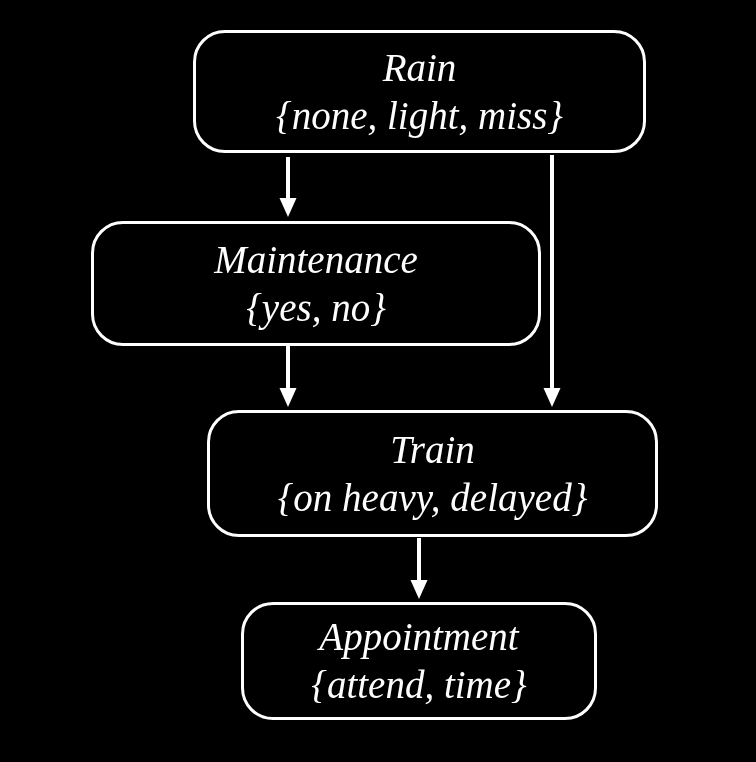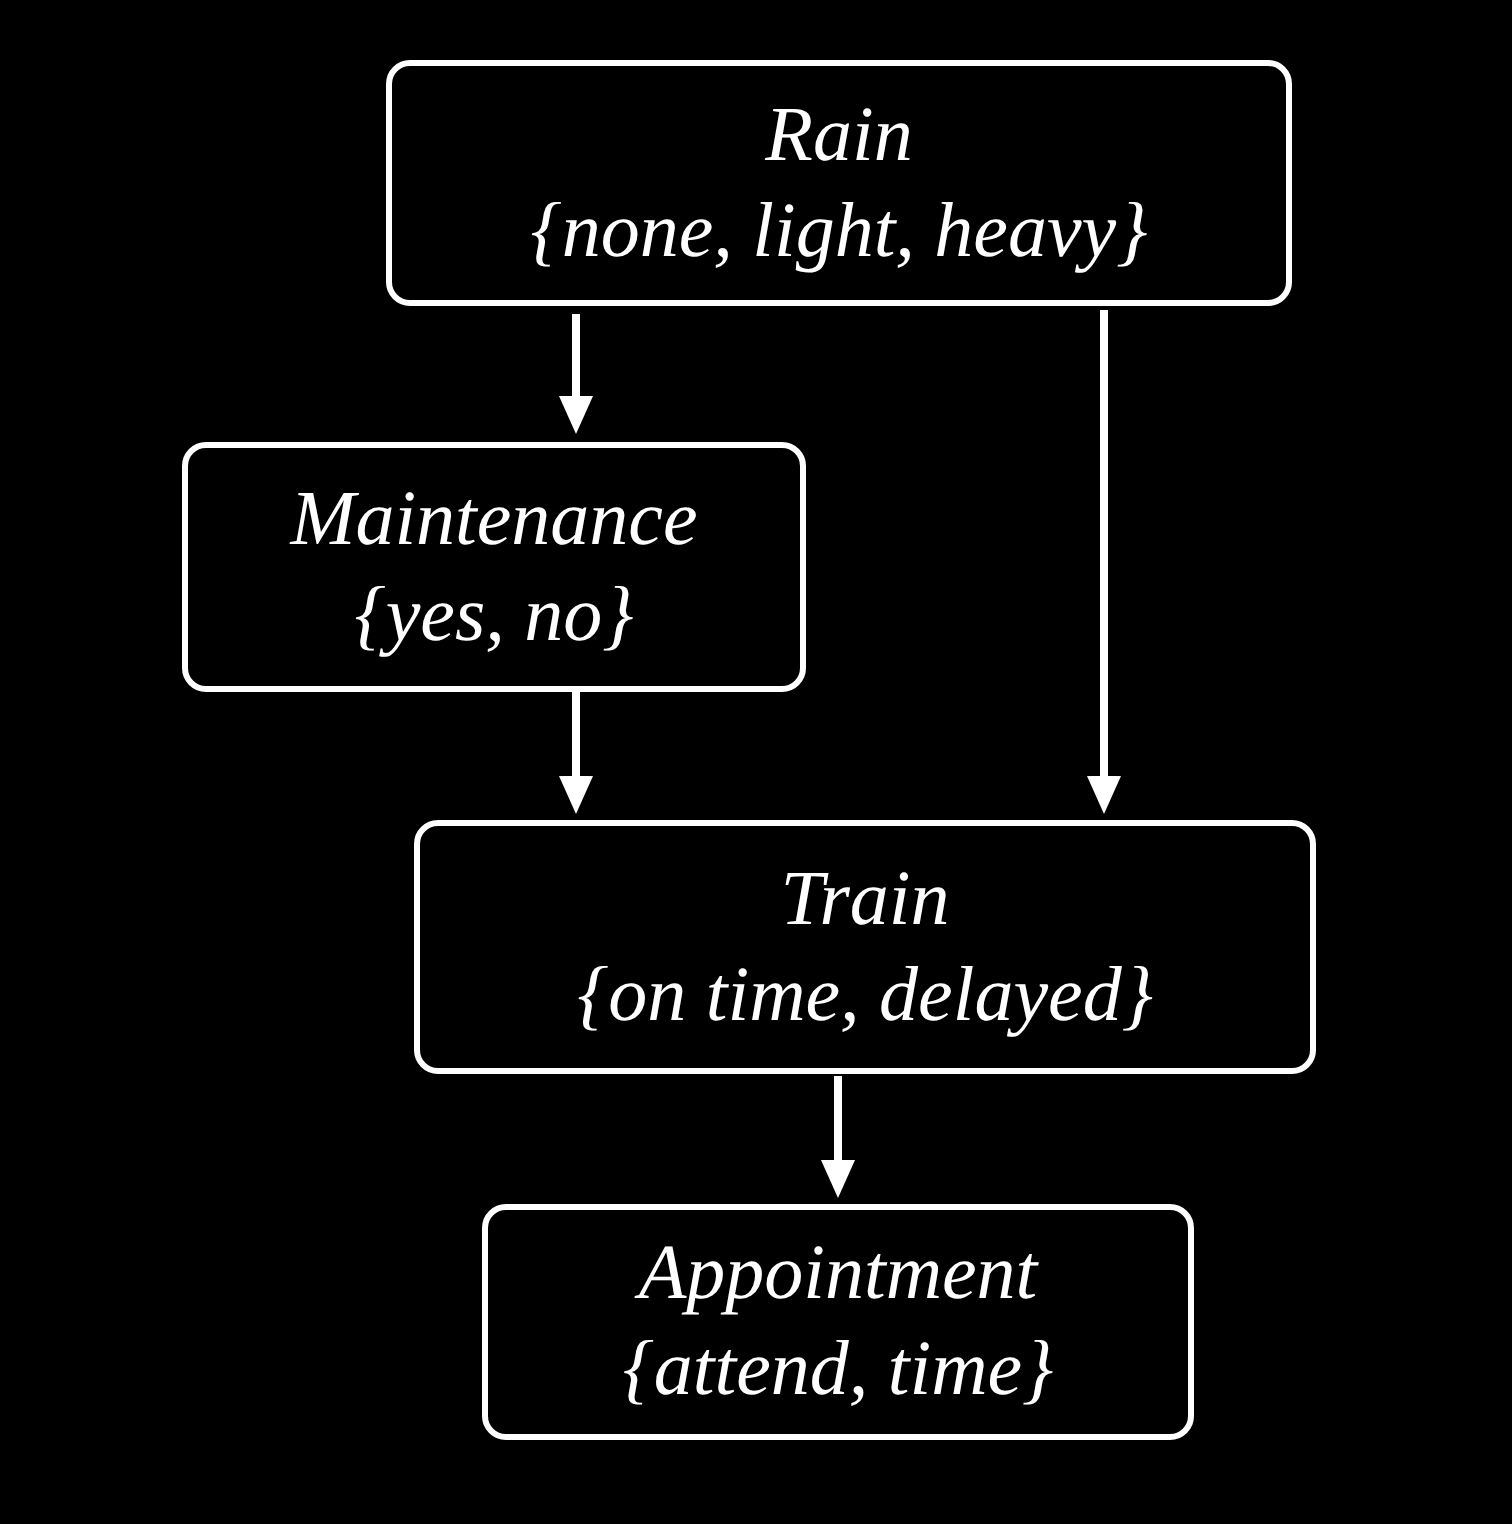"Rain" .node { border-radius: 12px -> 32px }
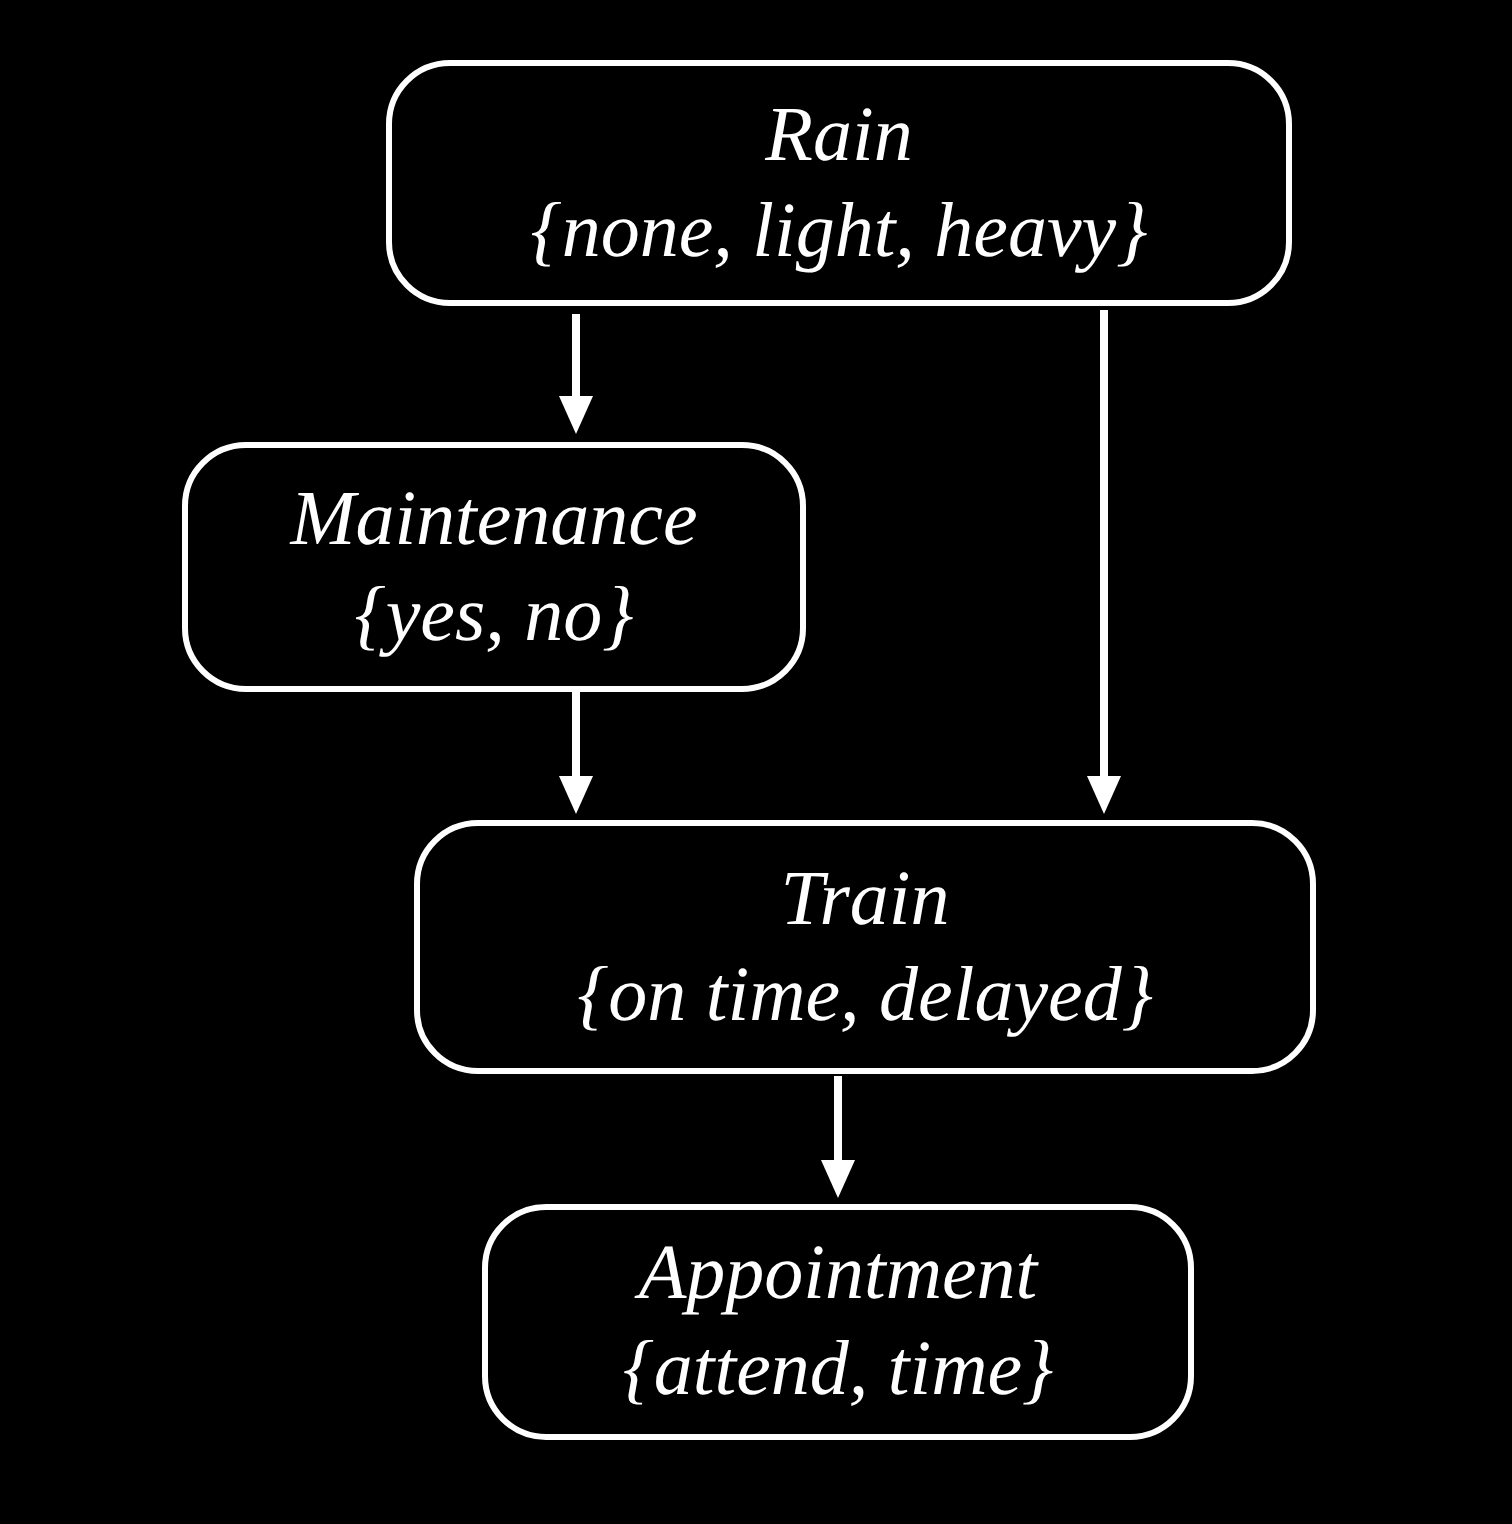"{none, light, heavy}" span.node-values { text: heavy -> miss }
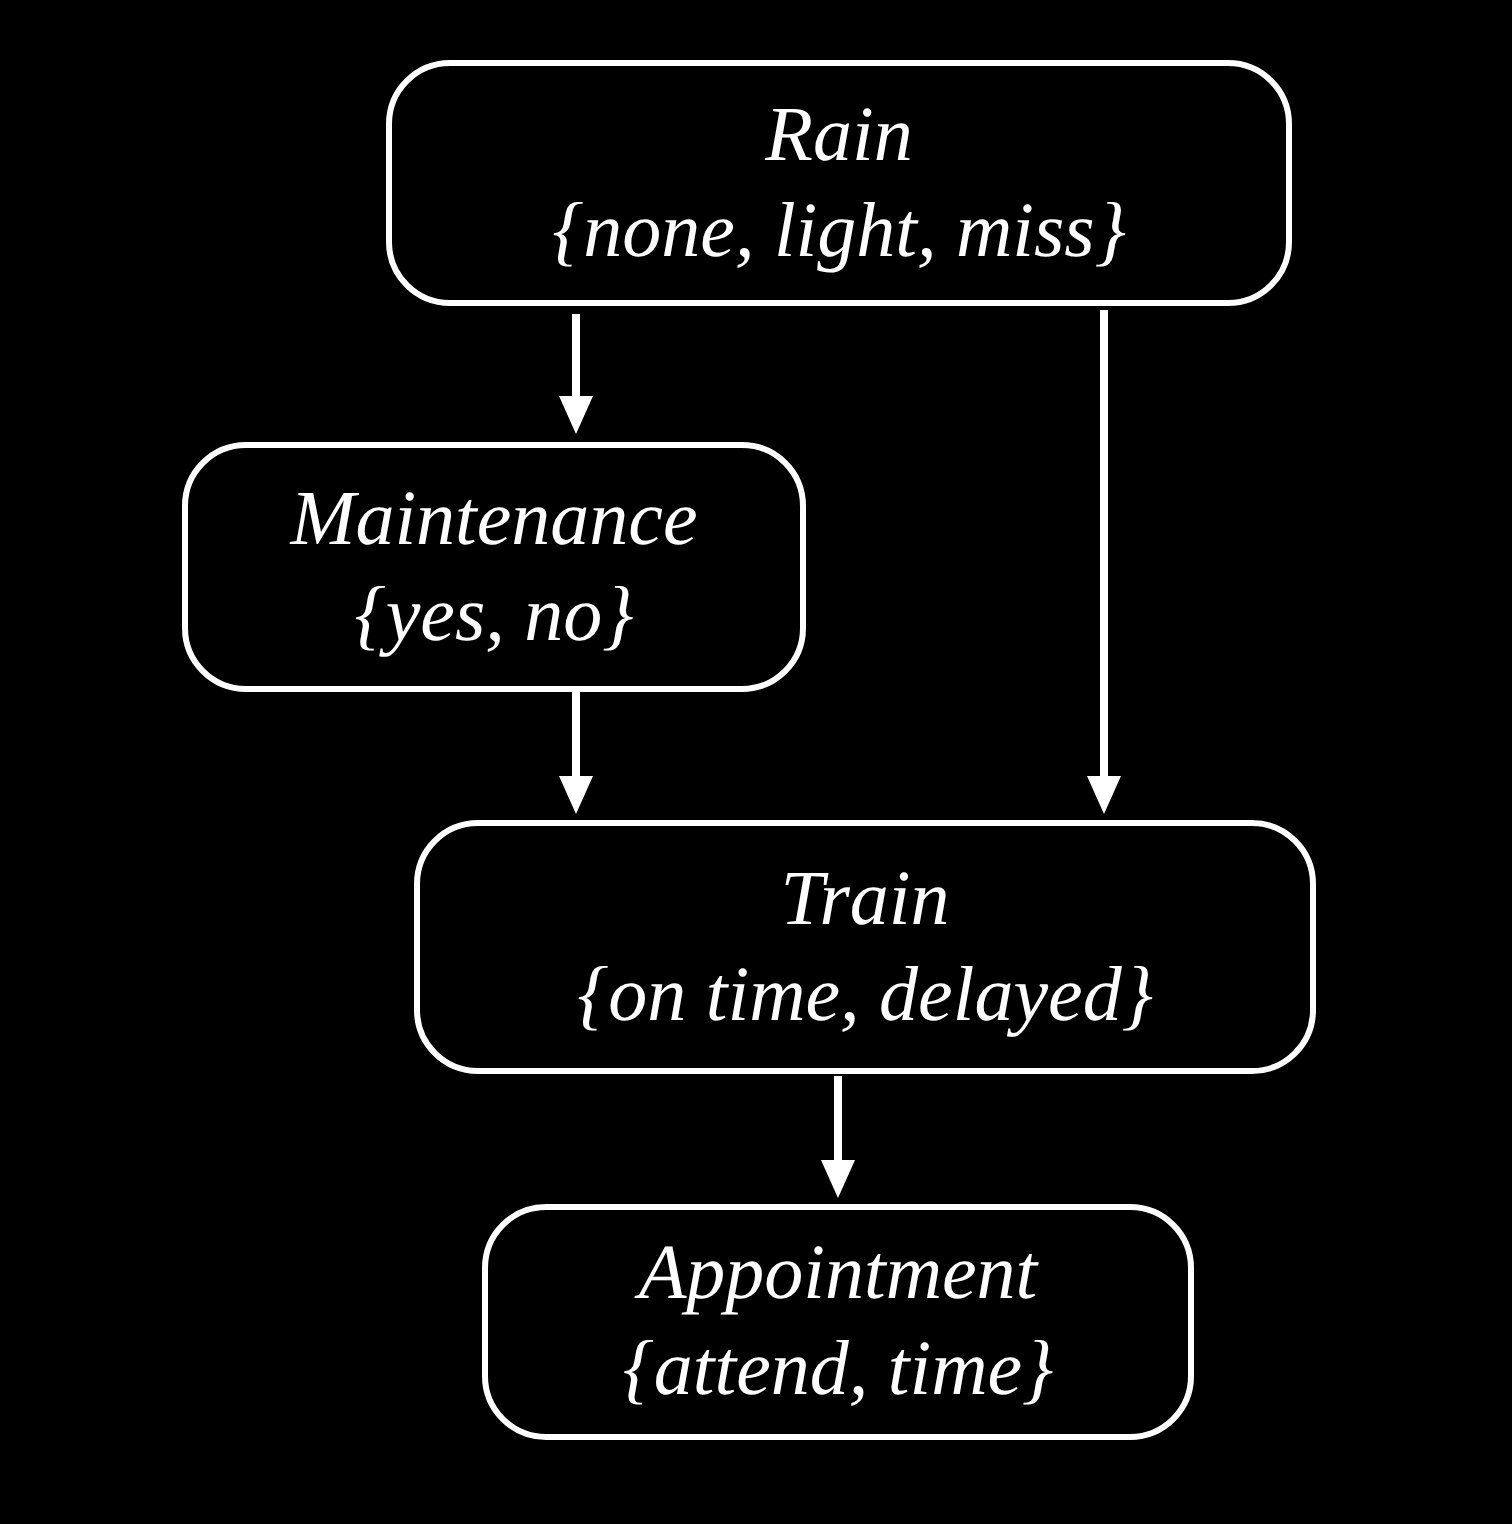"Maintenance" #node-maintenance { width: 312px -> 450px }
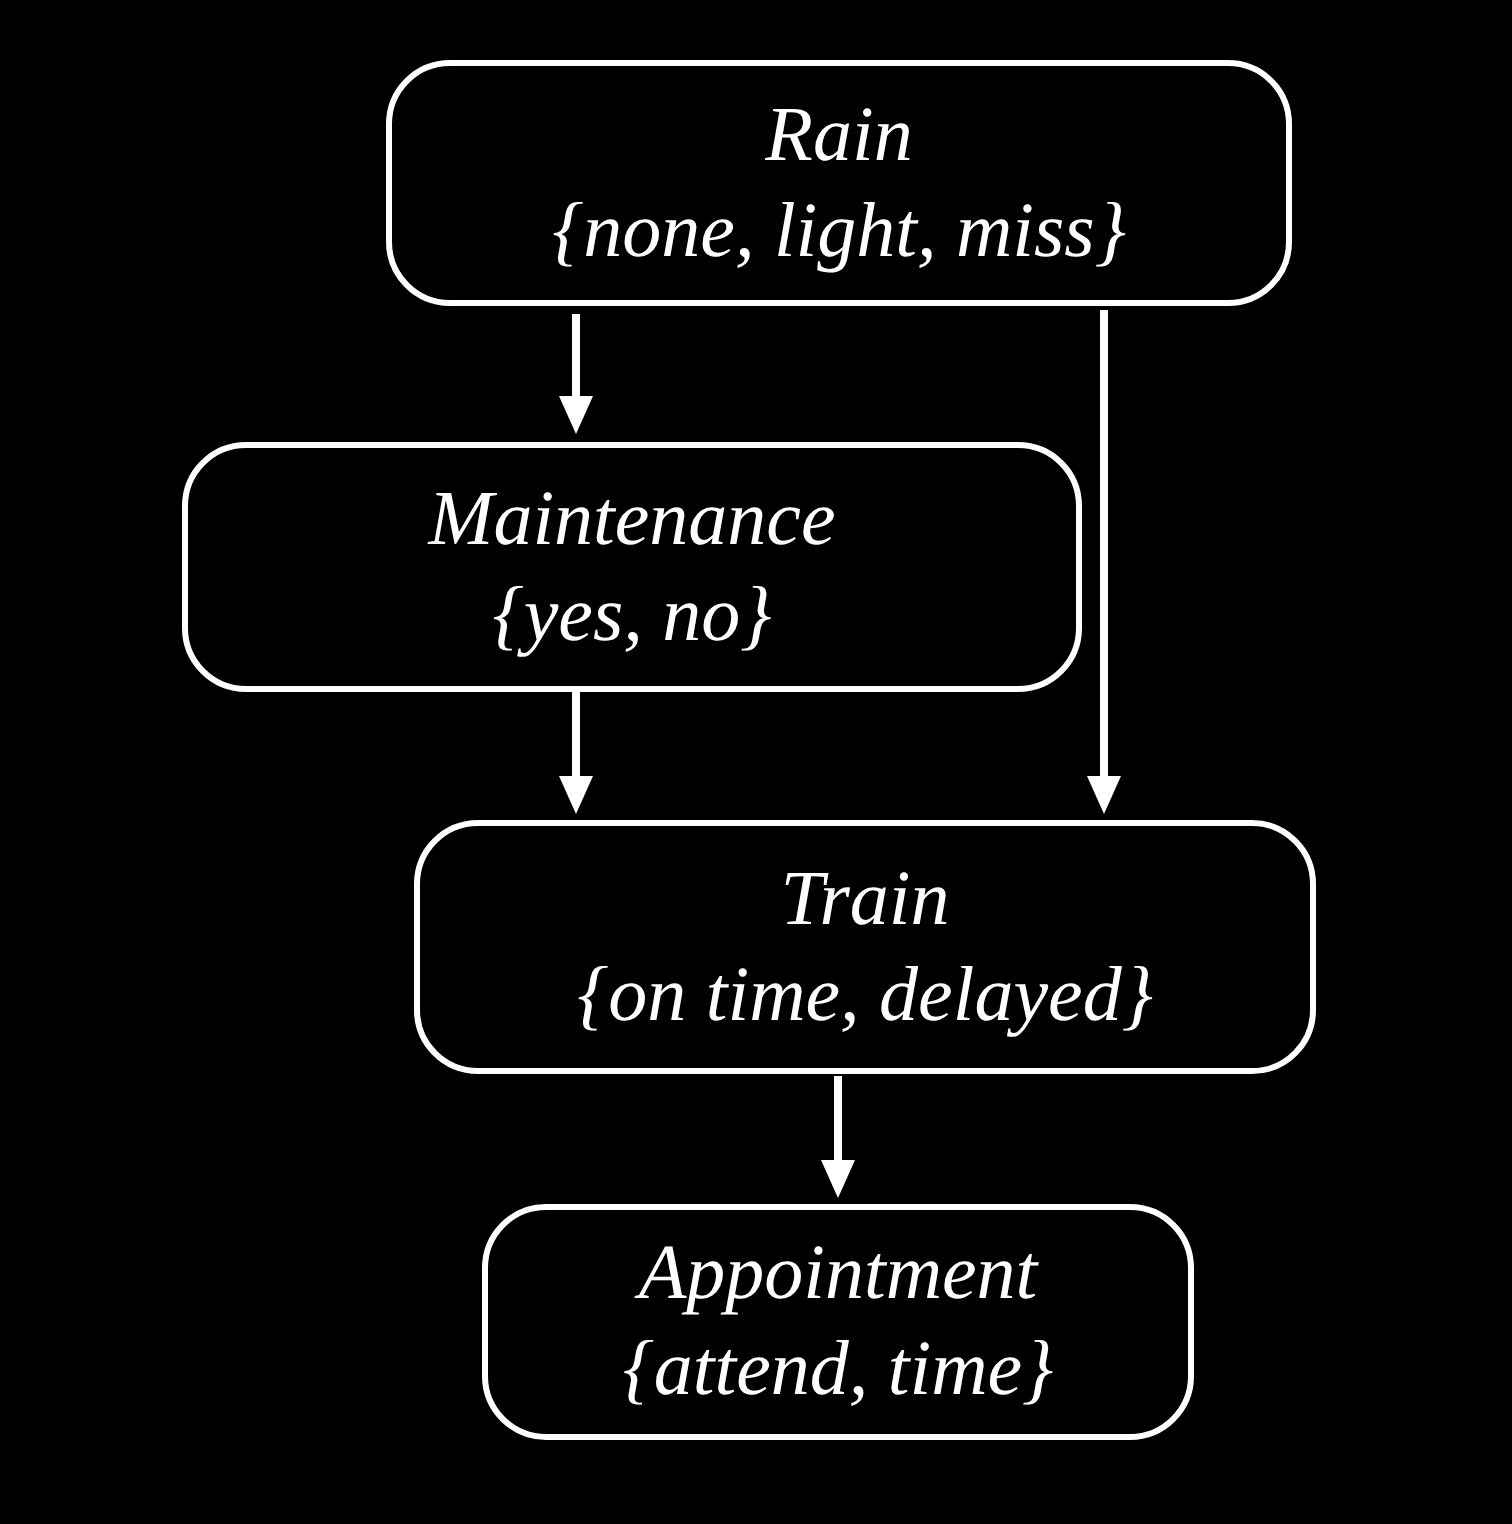"{on time, delayed}" span.node-values { text: time -> heavy }
